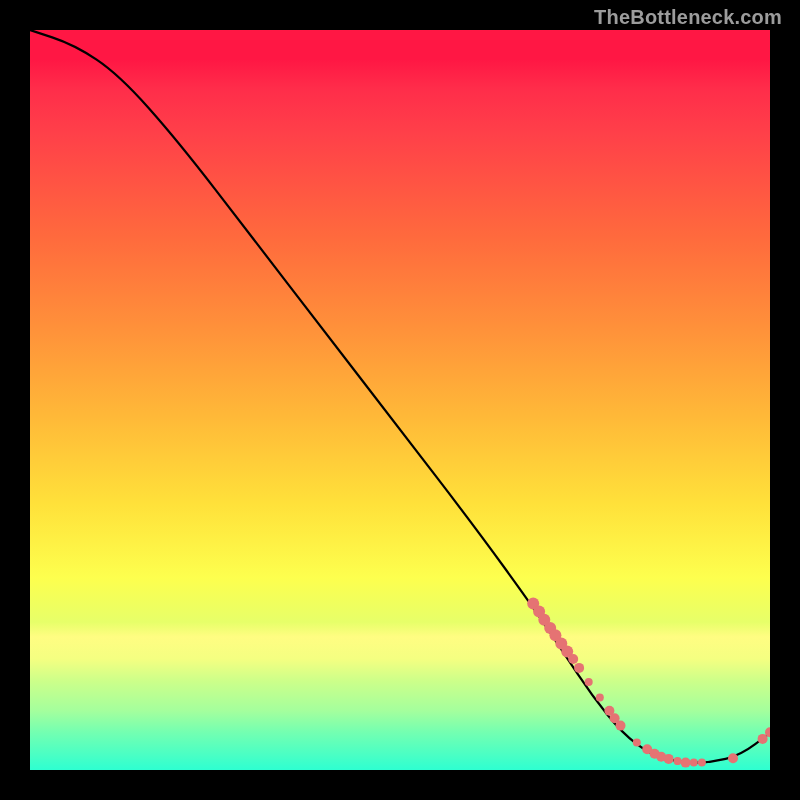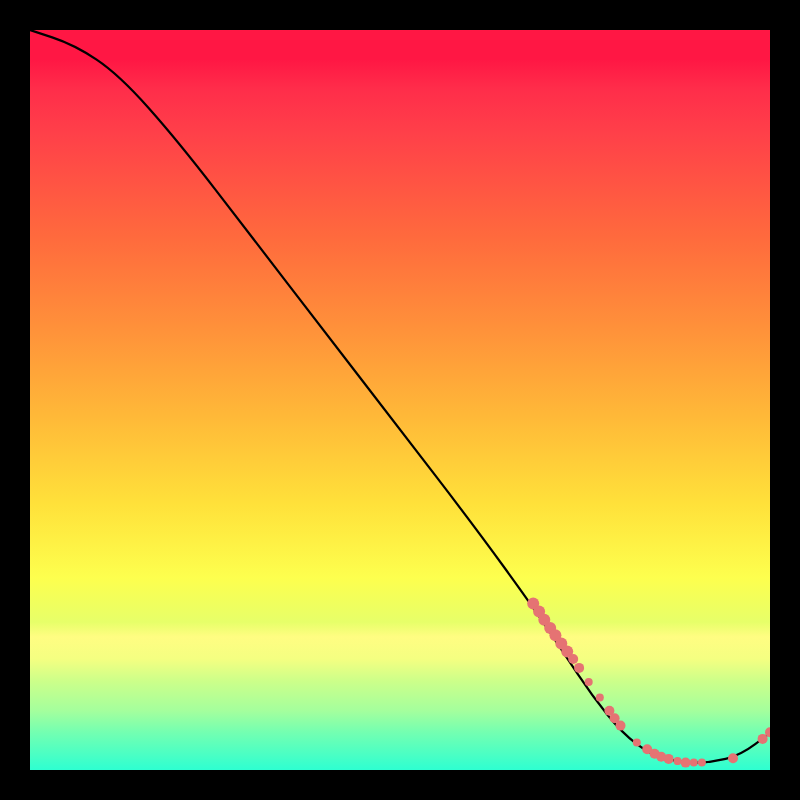"TheBottleneck.com" div.watermark { html: none -> <div>TheBottleneck.com</div> }
